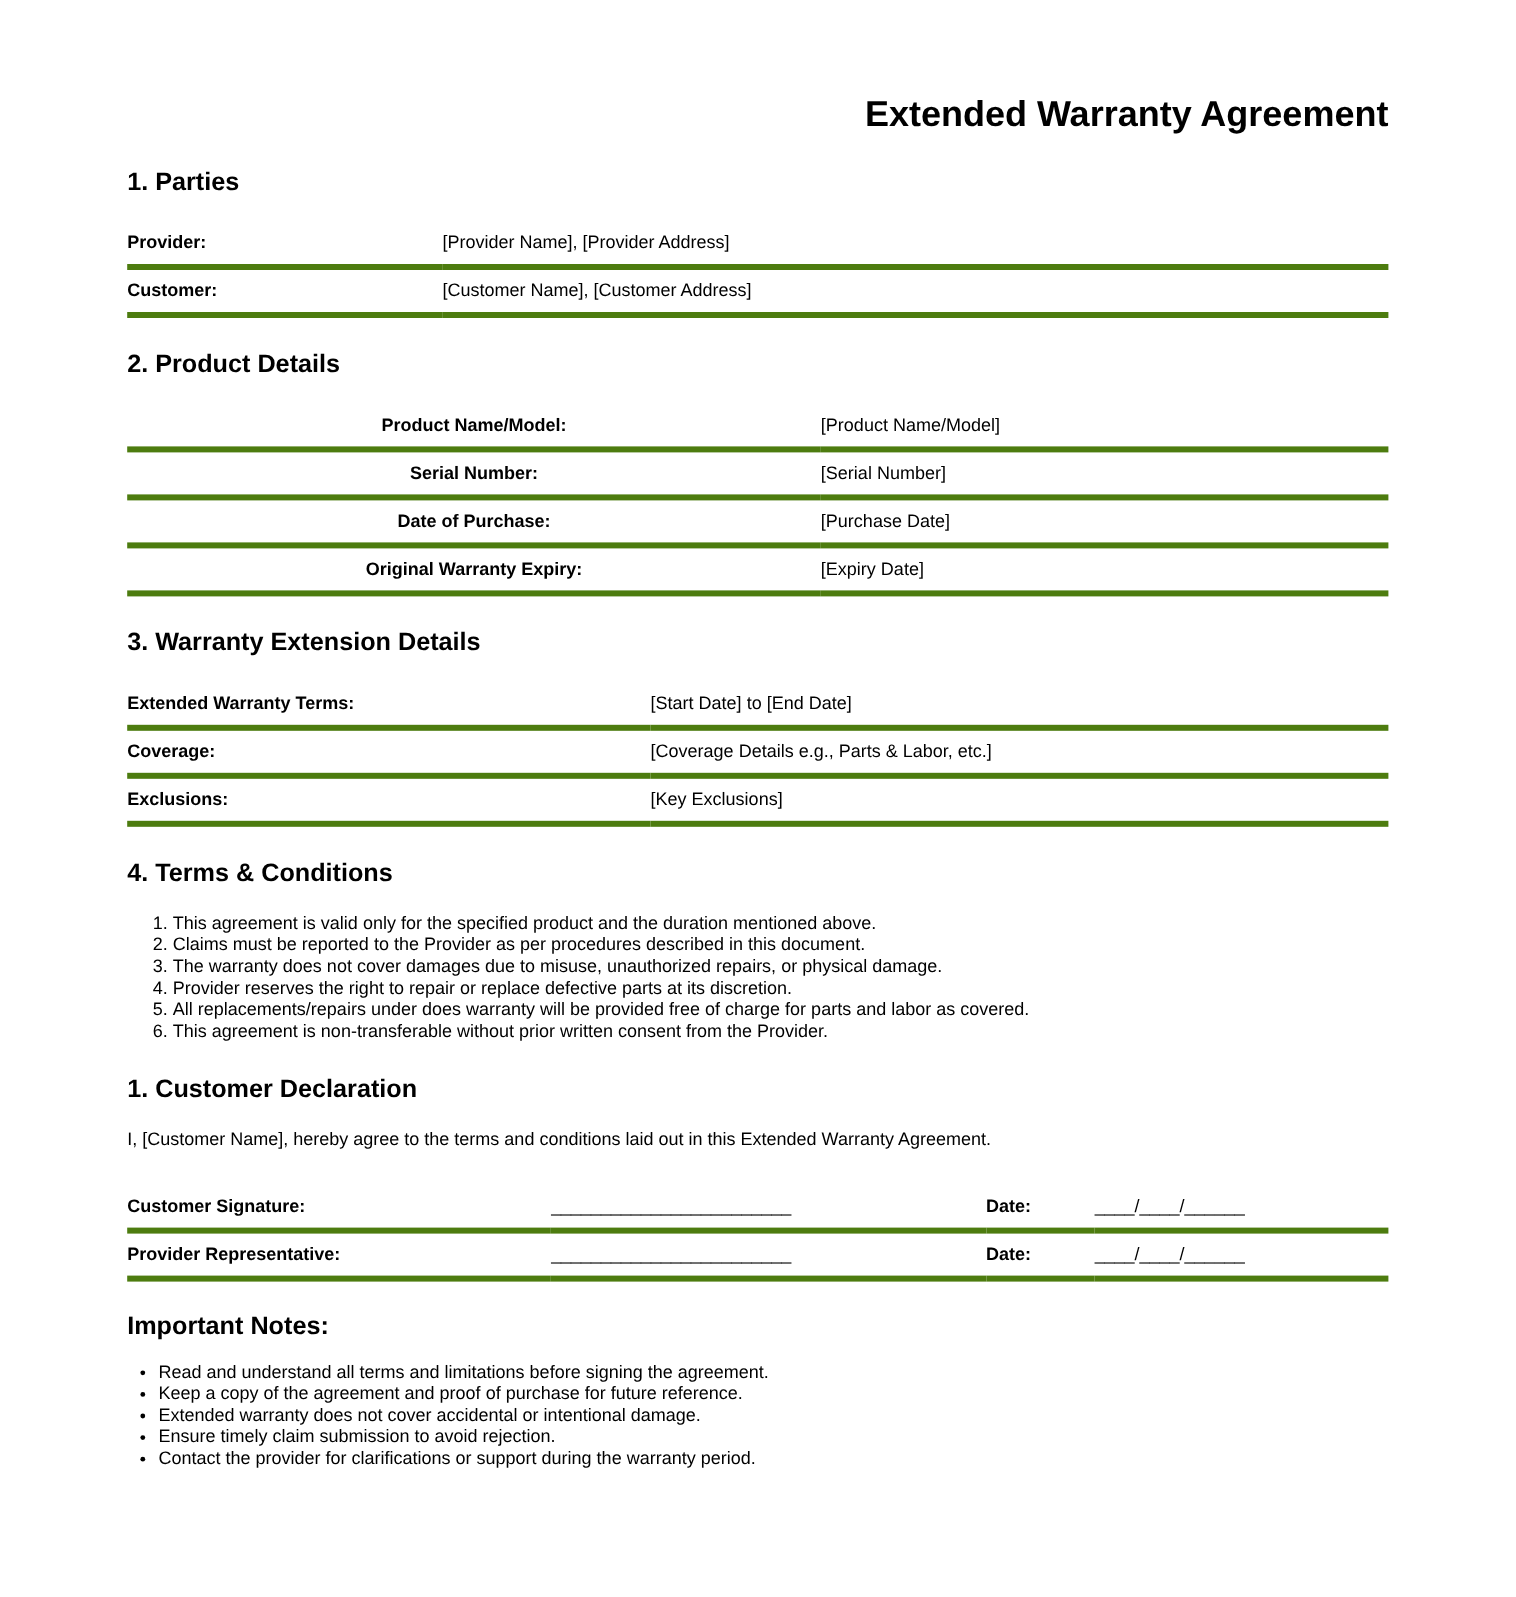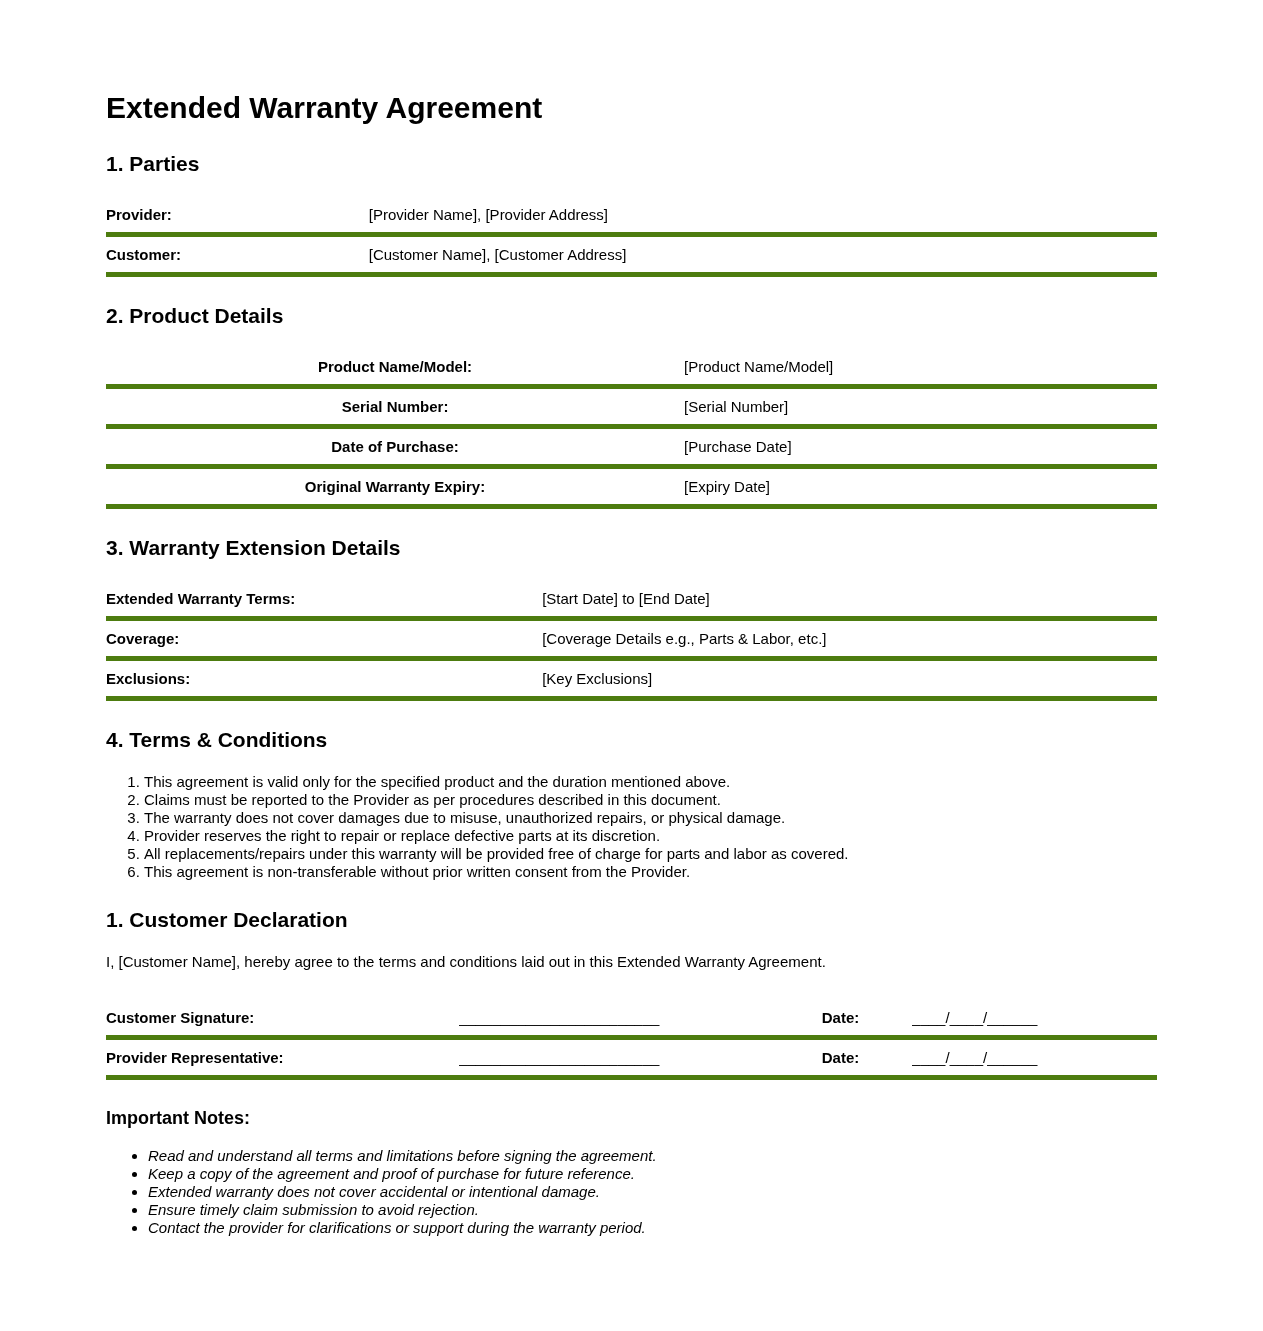"Extended Warranty Agreement" h1.doc-title { margin: 12px 0 13px 0 -> 0 0 13px 0; text-align: none -> right }
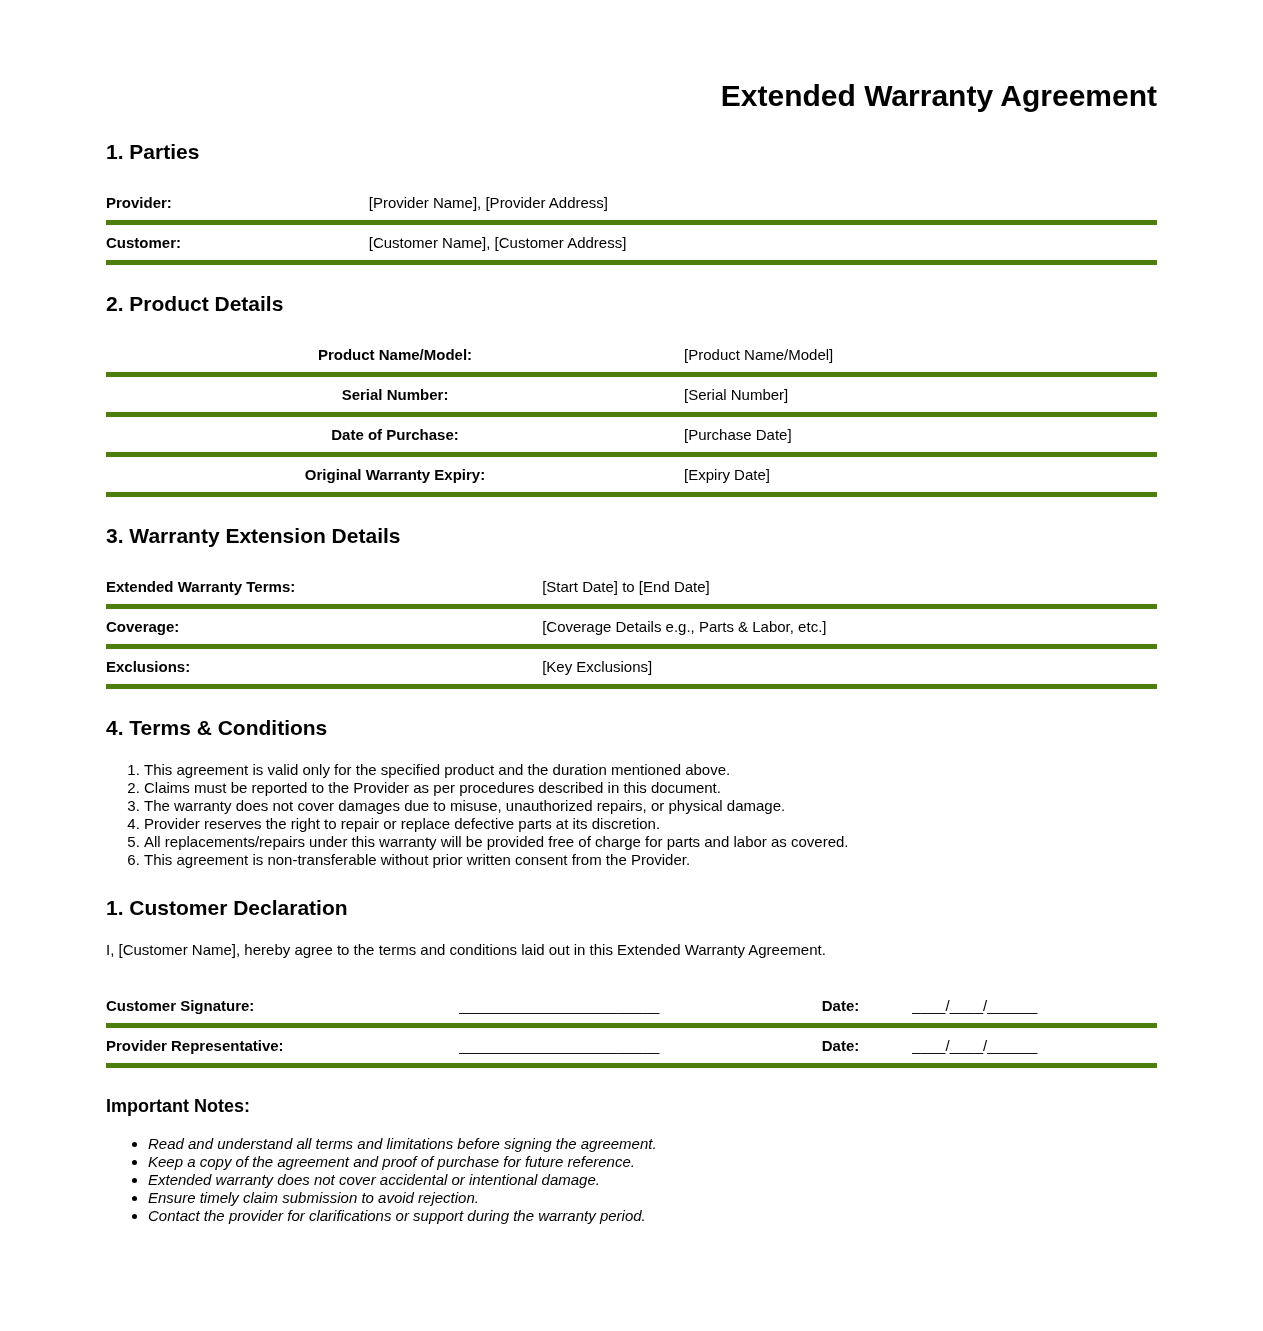"All replacements/repairs under this" li { text: this -> does }
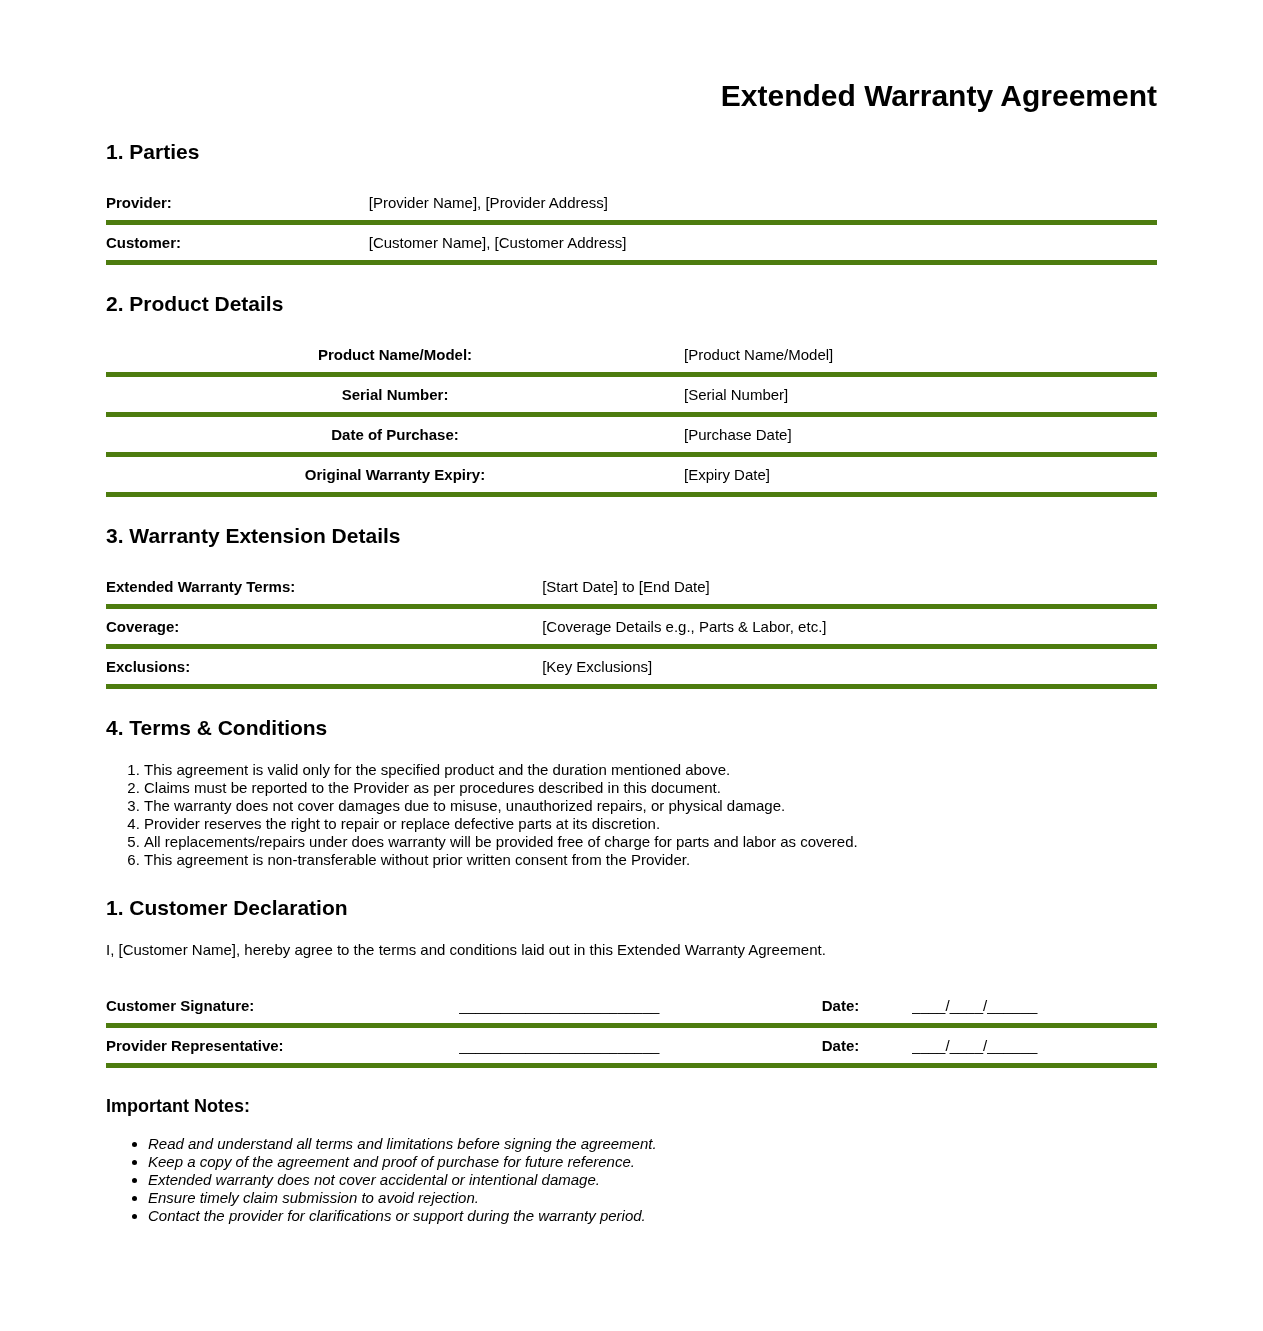"Important Notes:" h3.notes-heading { font-size: 18px -> 21px }
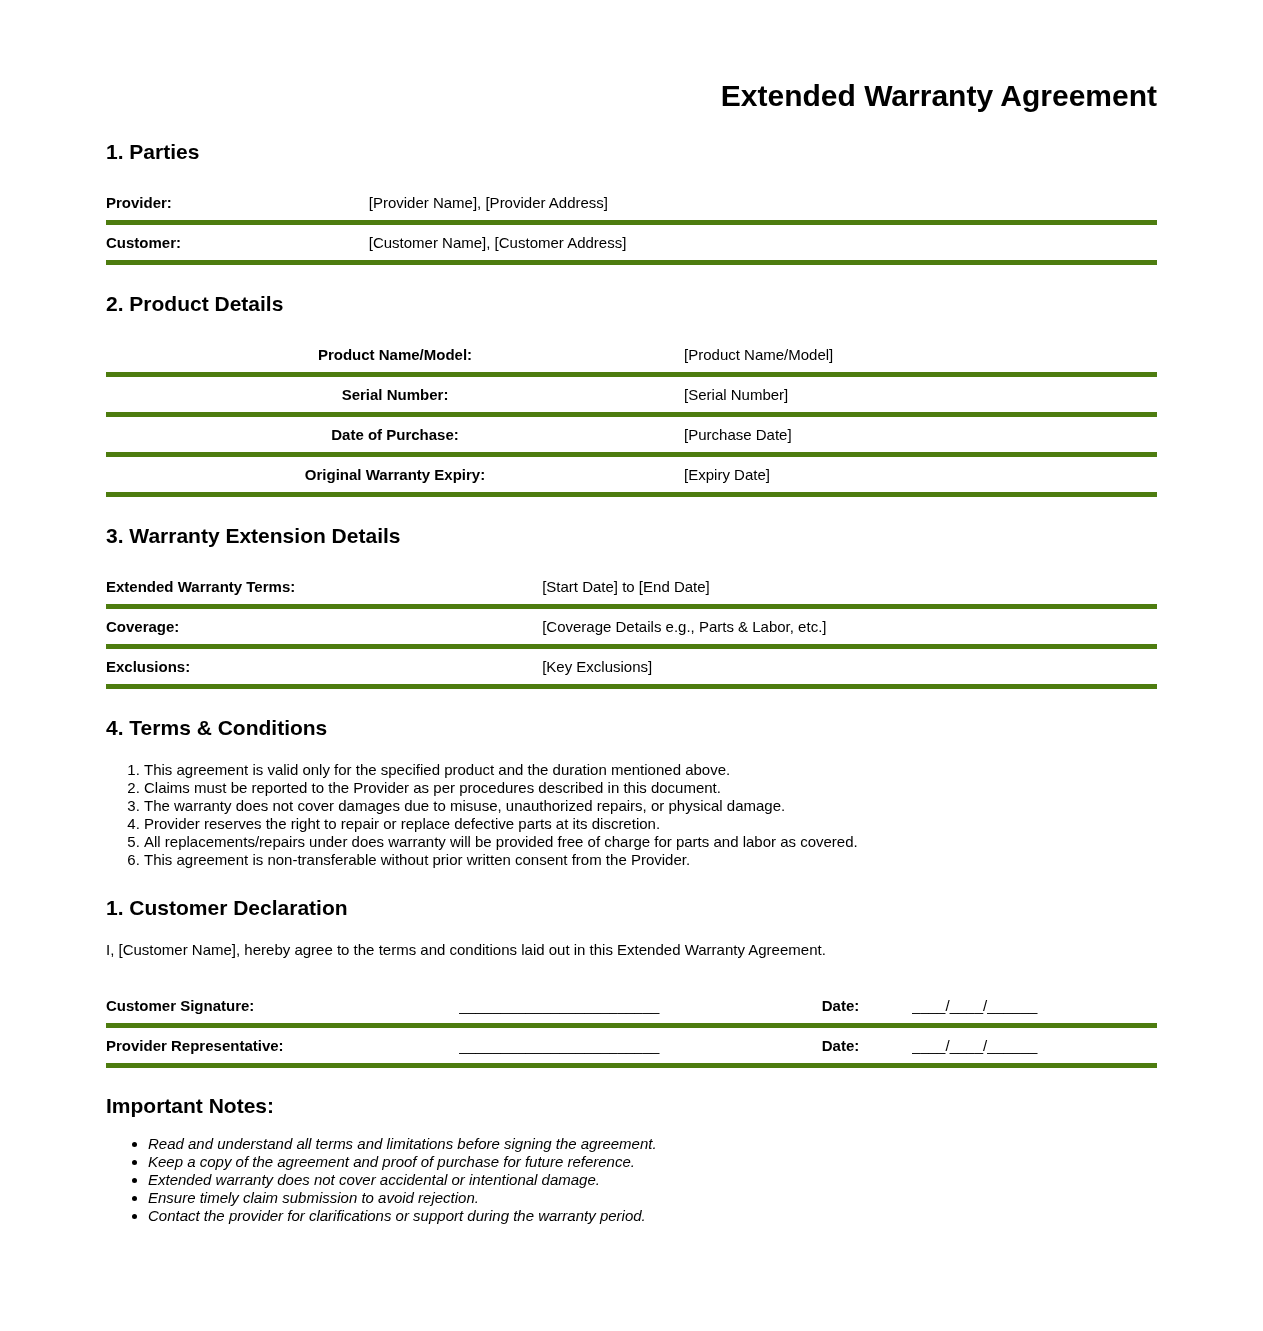"Read and understand all terms" ul.notes-list { font-style: italic -> none; margin: 16px -> 0 }
